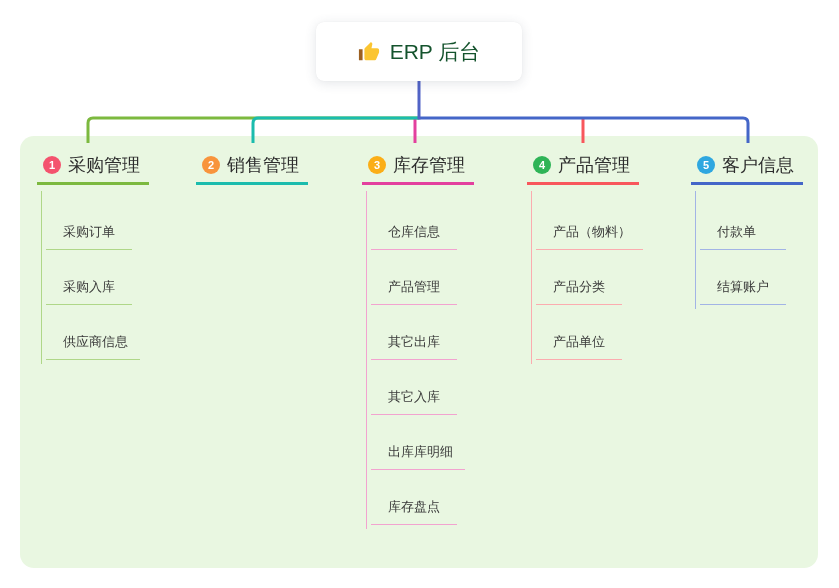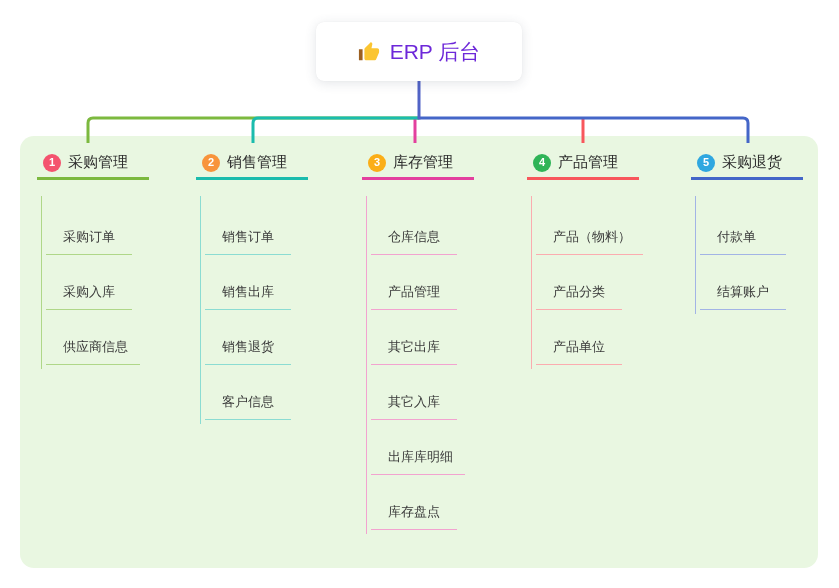"ERP 后台" .root-card { color: #6d28d9 -> #14532d }
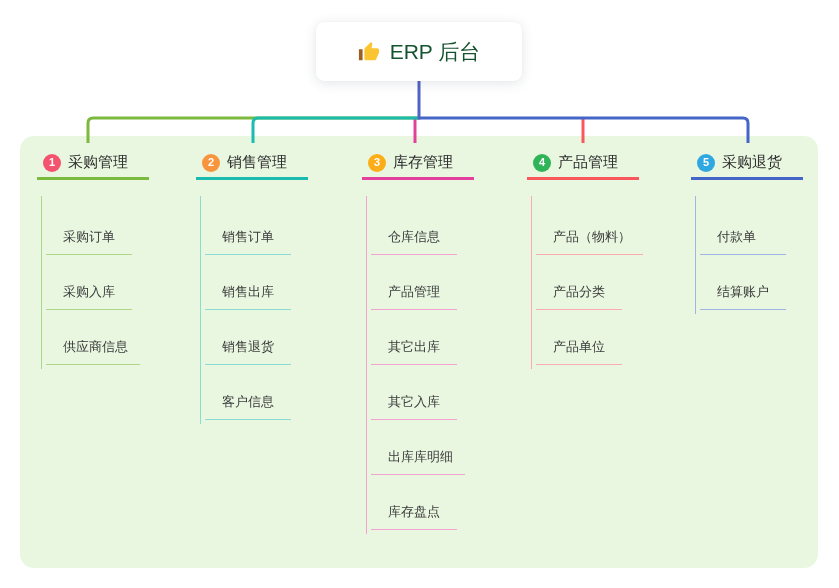"采购管理" .branch-label { font-size: 15px -> 18px }
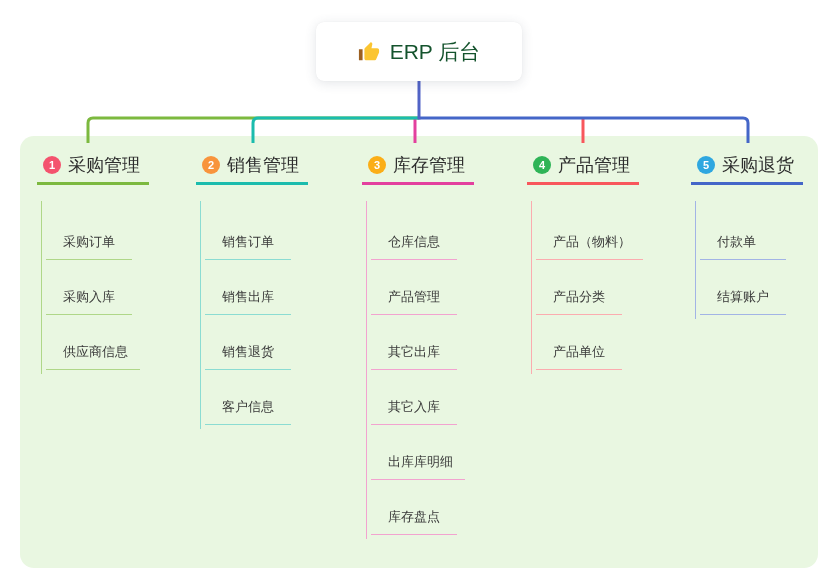"采购退货" span.branch-label { text: 采购退货 -> 客户信息 }
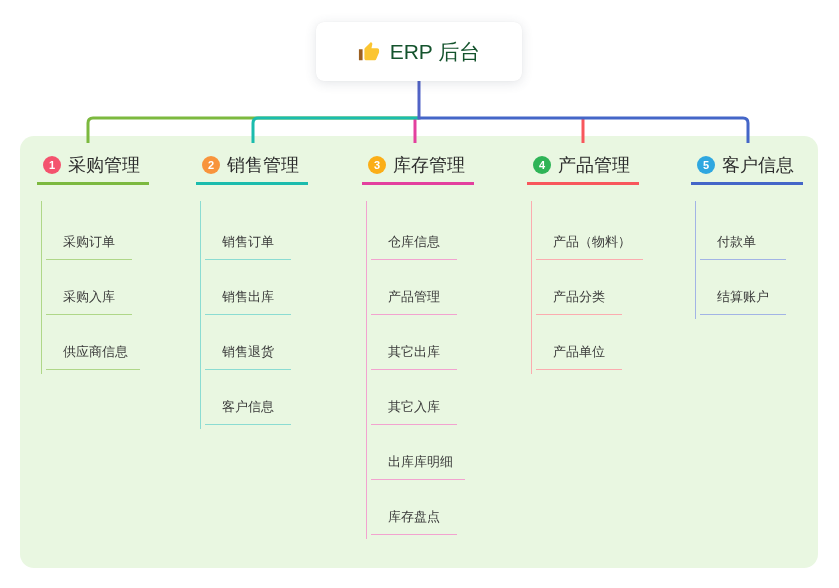"采购订单" ul.items { margin: 16px 0 0 4px -> 6px 0 0 4px }
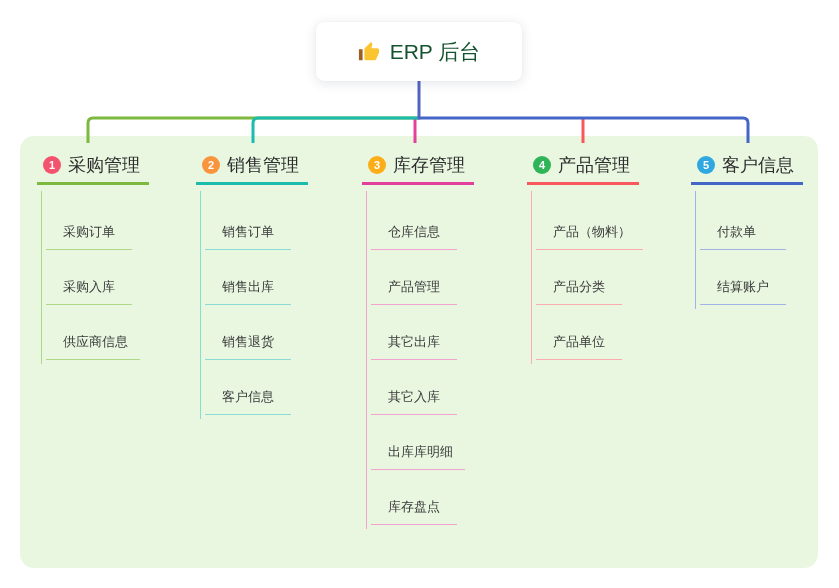"销售订单" ul.items { html: <ul> <li>销售订单</li> <li>销售出库</li> <li>销售退货</li> <li>客户信息</li> </ul> -> none }
